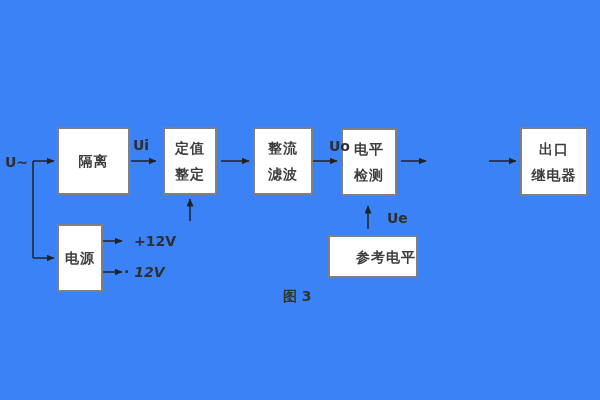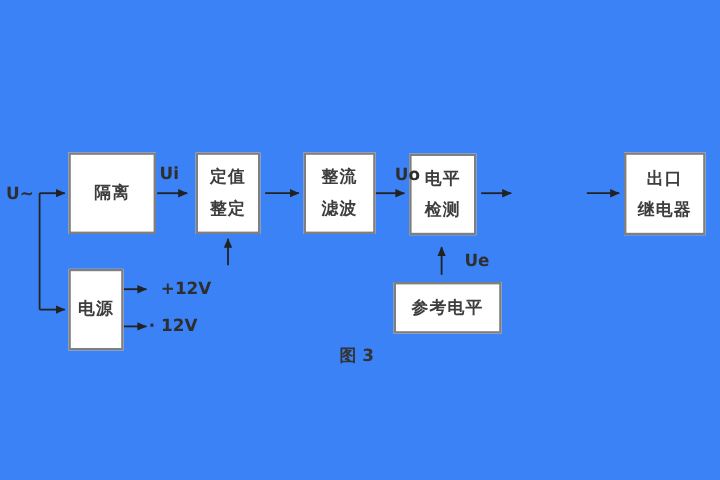"参考电平" div.block { align-items: none -> flex-end }
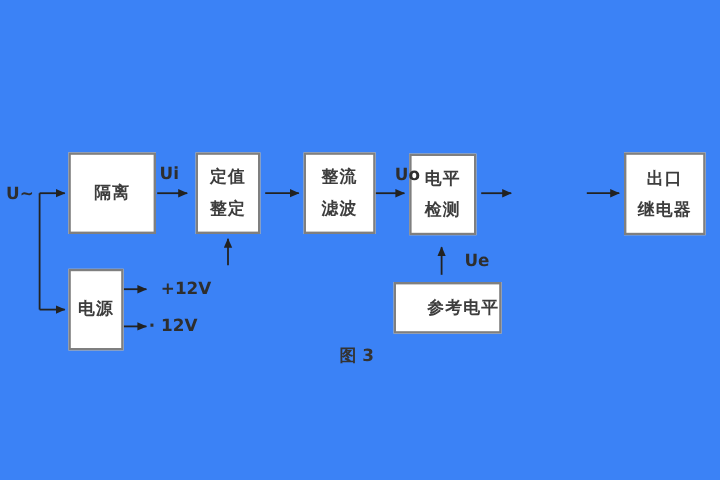"· 12V" div.siglabel { font-style: none -> italic }
